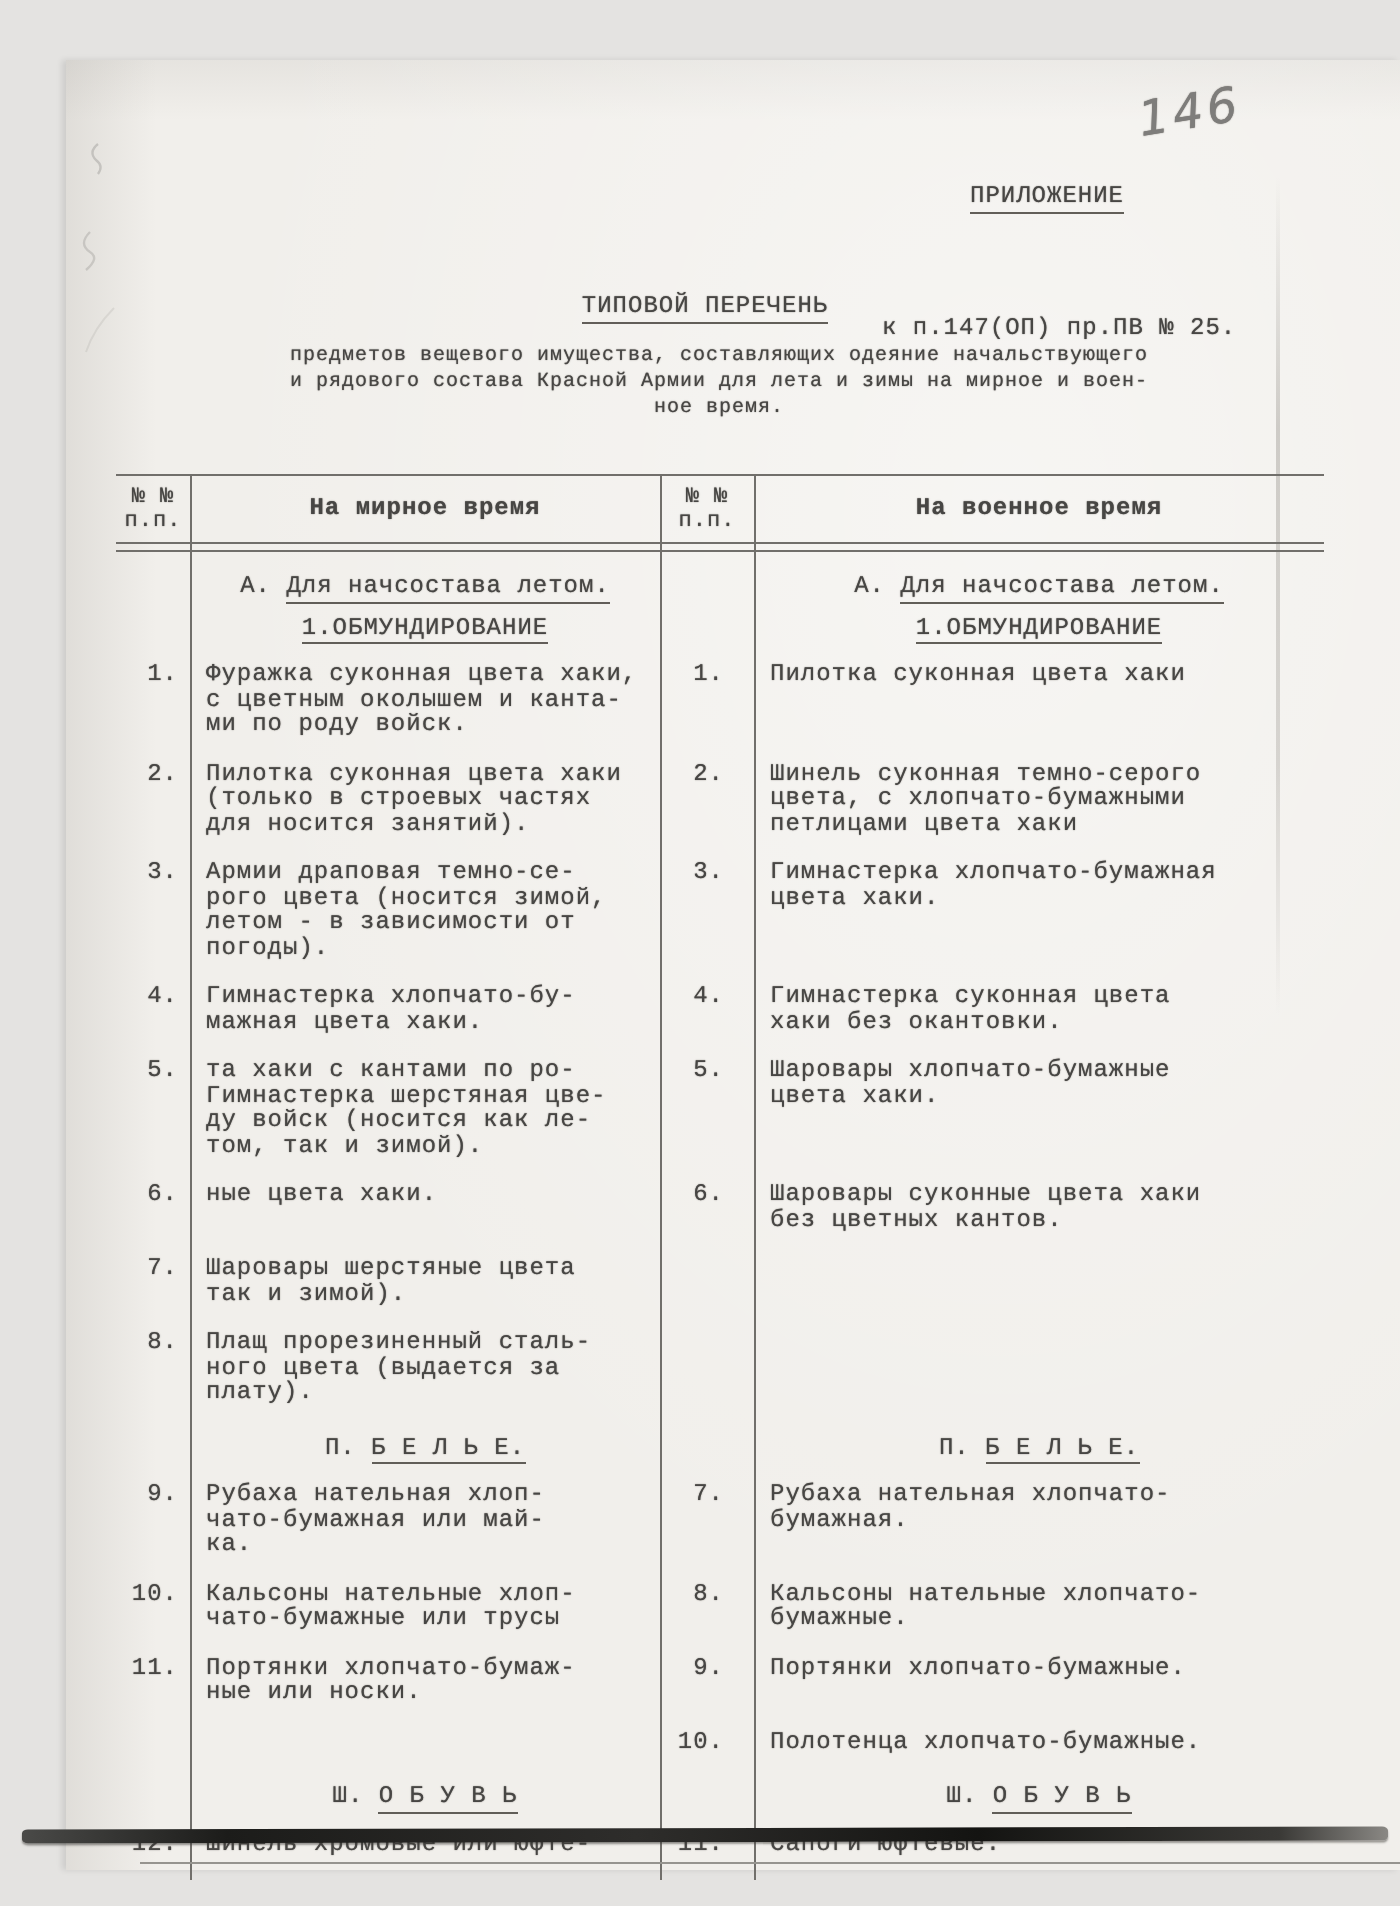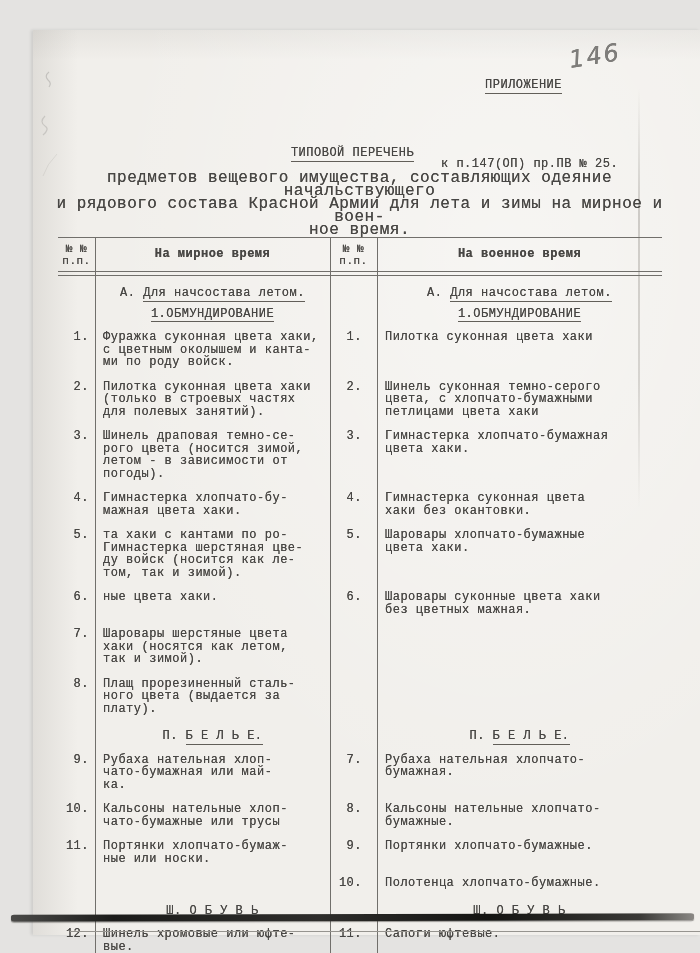"ПРИЛОЖЕНИЕ" .appendix { top: 48px -> 61px }
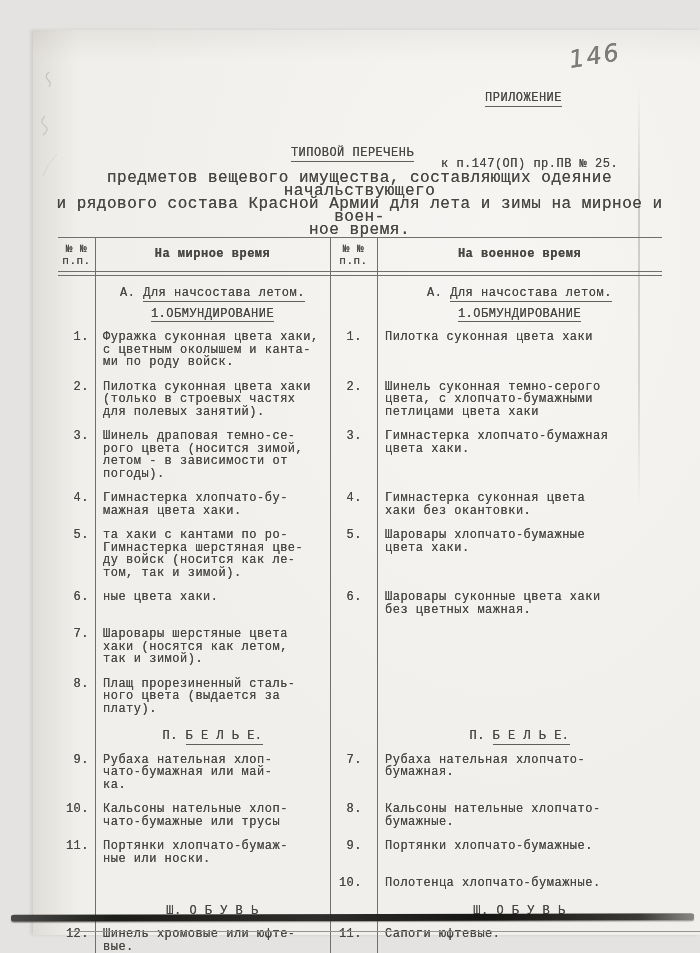"предметов вещевого имущества," .subtitle { font-size: 16px -> 10px }
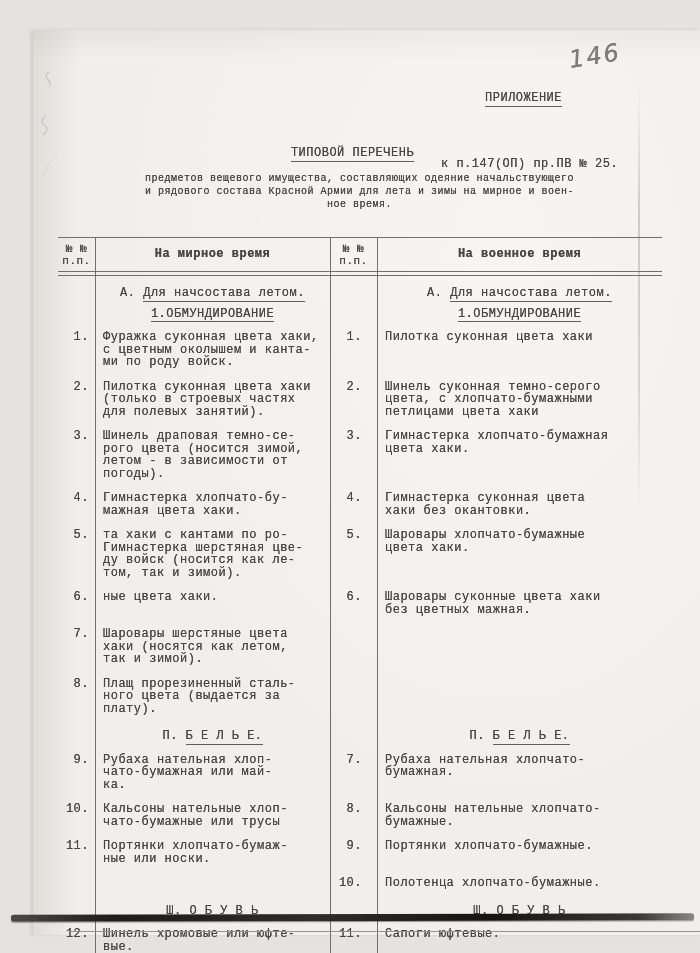"для полевых занятий)." div { text: полевых -> носится }
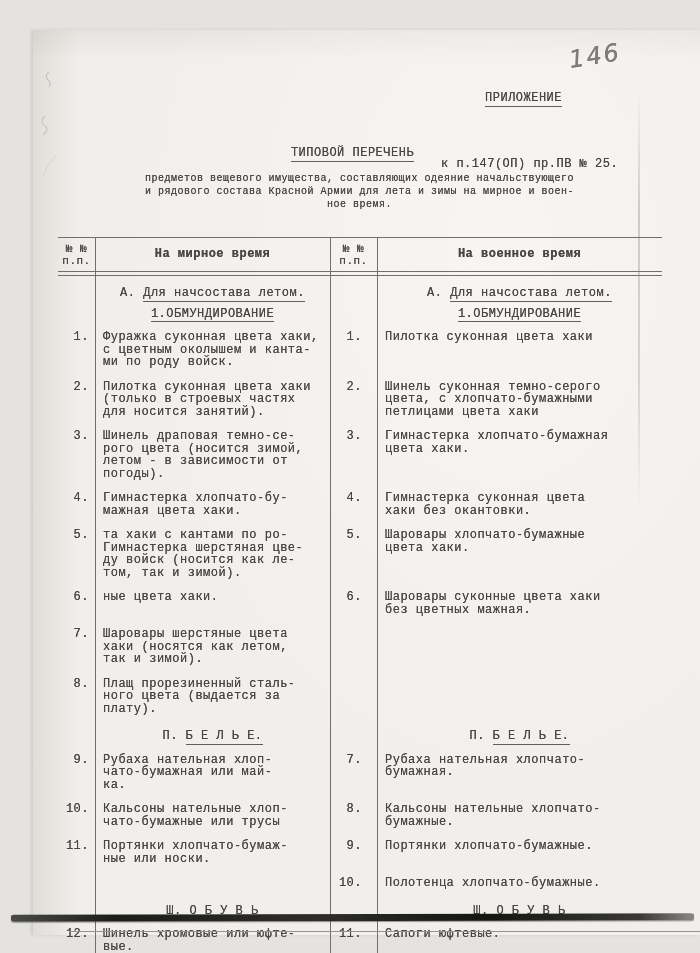"Шинель драповая темно-се-" div { text: Шинель -> Армии }
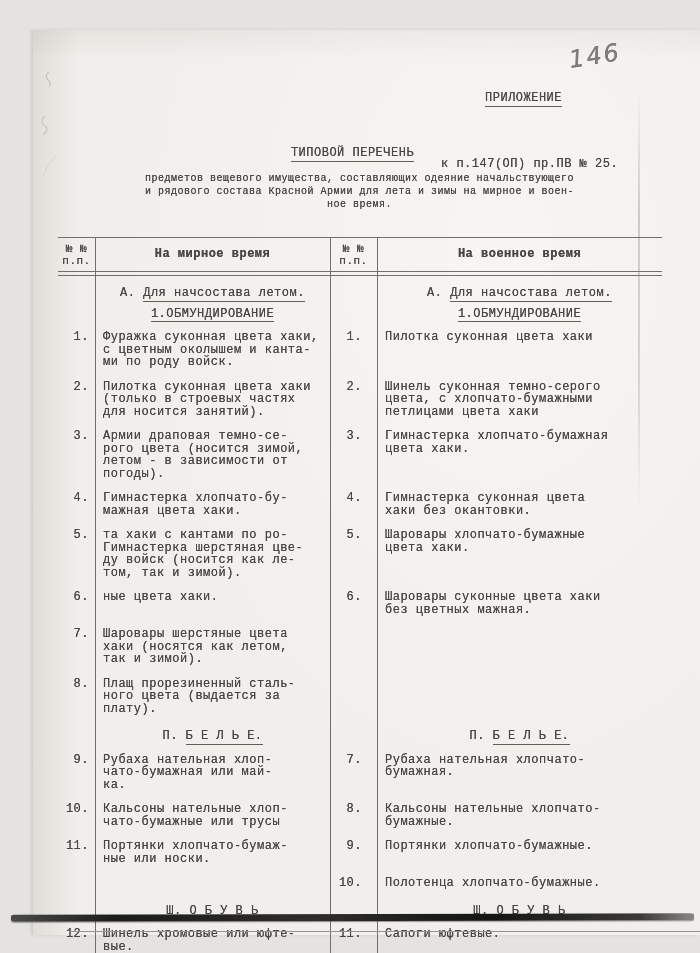"без цветных мажная." div { text: мажная -> кантов }
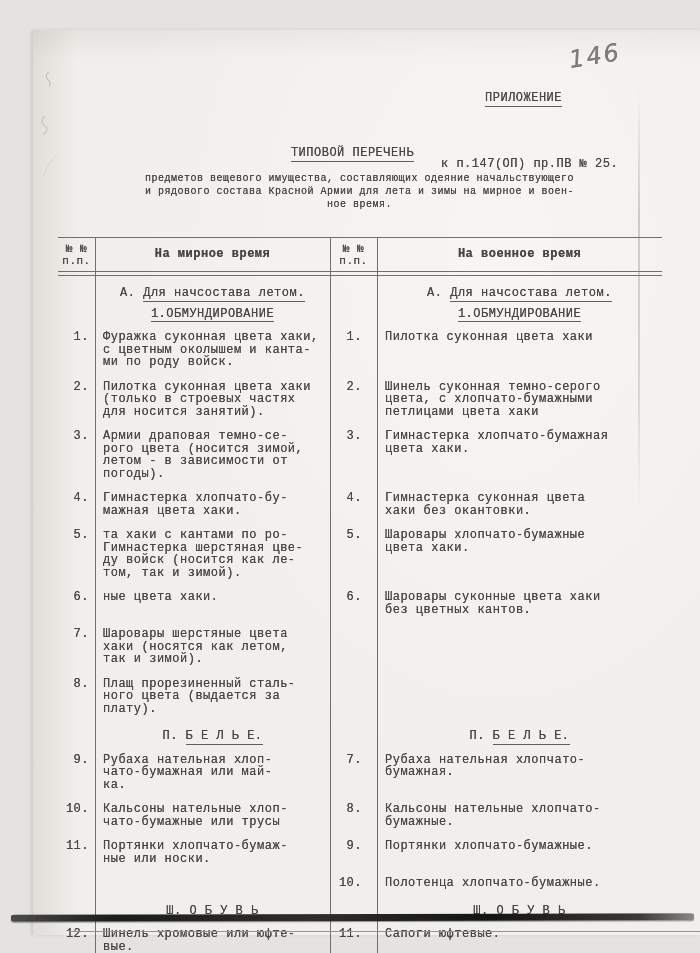"хаки (носятся как летом," div { html: <div>хаки (носятся как летом,</div> -> none }
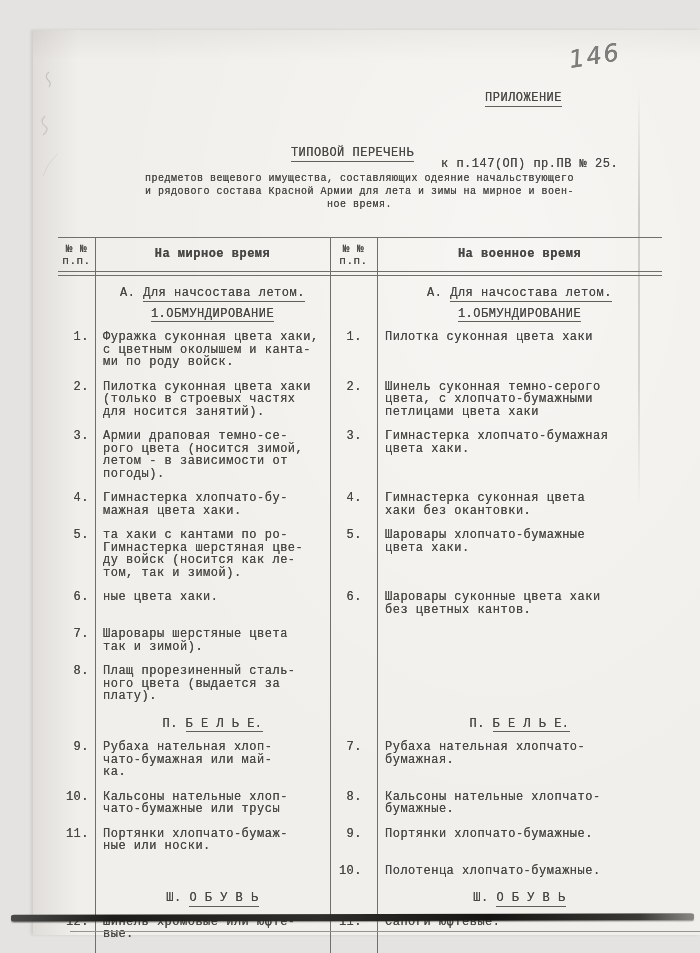"вые." div { html: <div>вые.</div> -> none }
